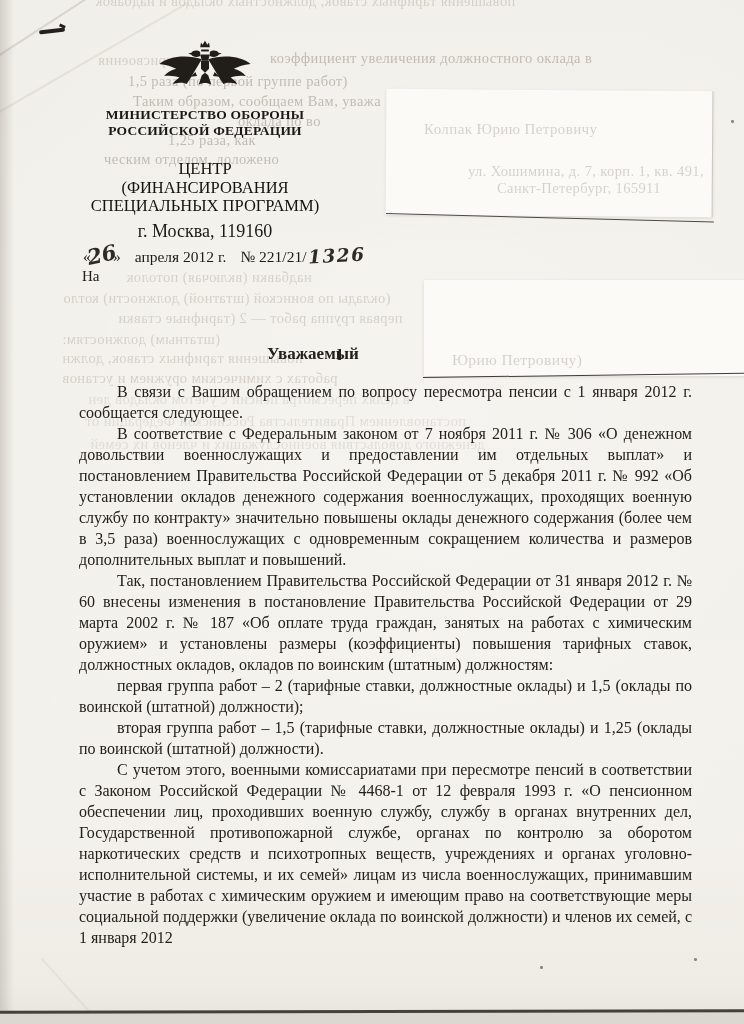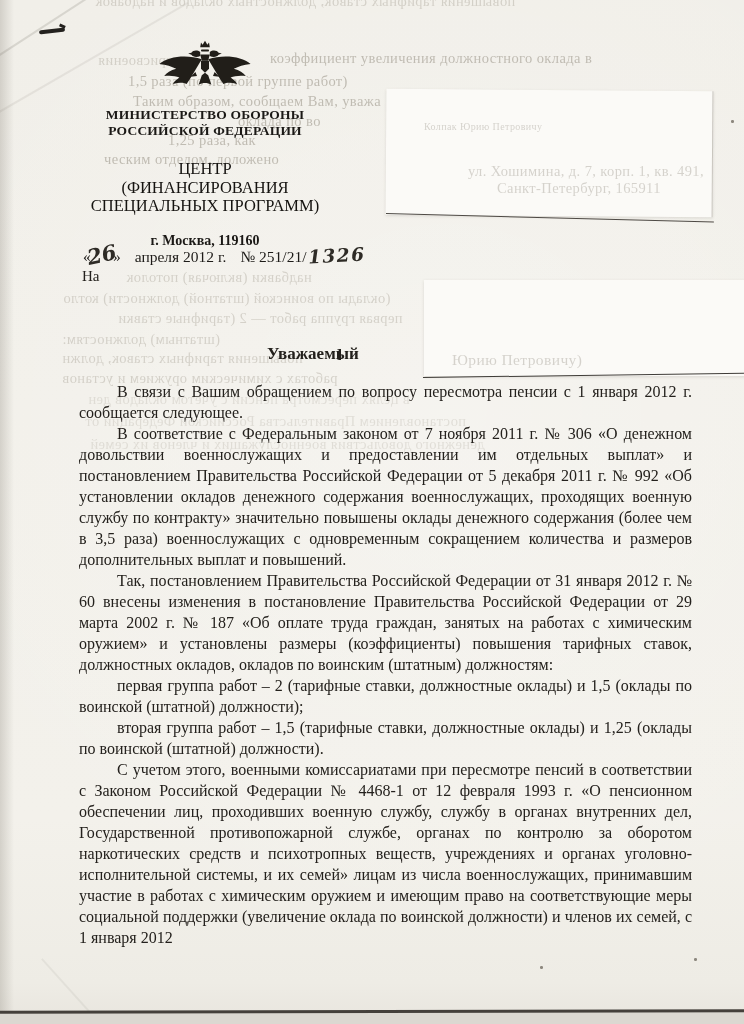"Колпак Юрию Петровичу" span.frag { font-size: 10px -> 15px }
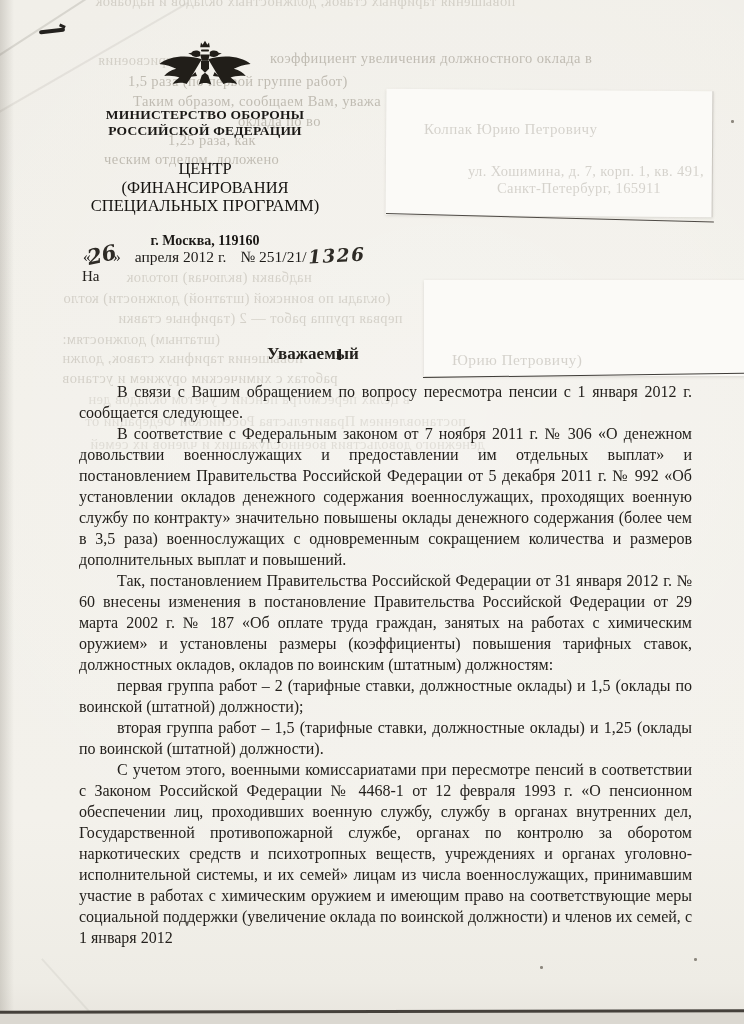"г. Москва, 119160" .lh-city { font-size: 14px -> 18px; font-weight: bold -> normal; top: 233px -> 221px }
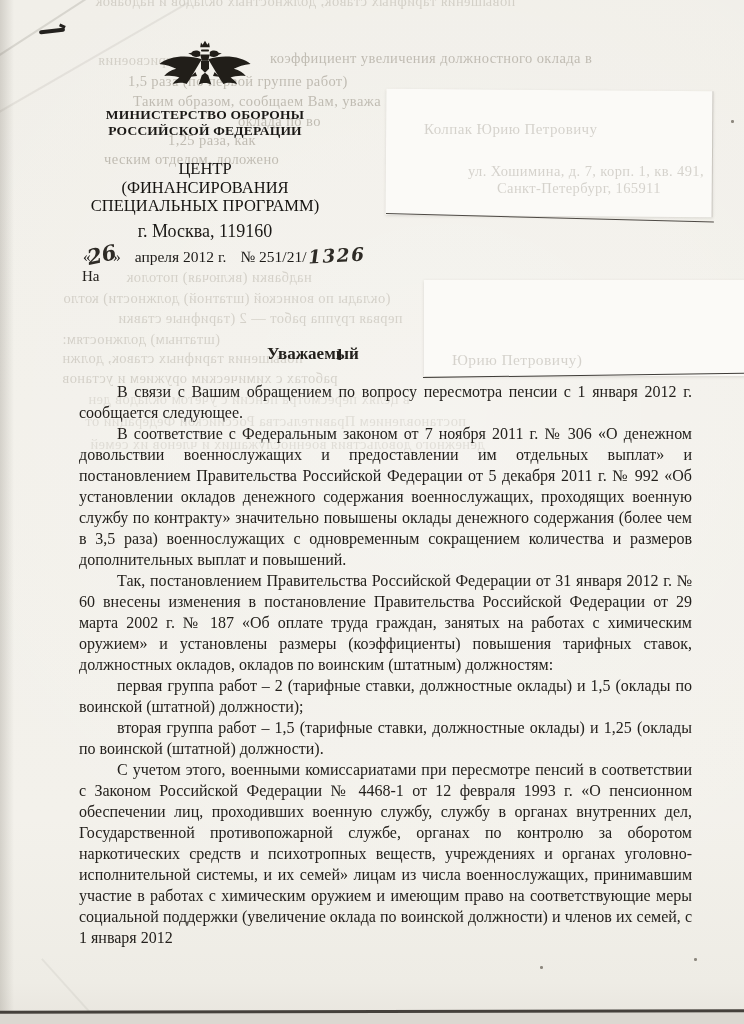"№ 251/21/" span { text: 251/21/ -> 221/21/ }
